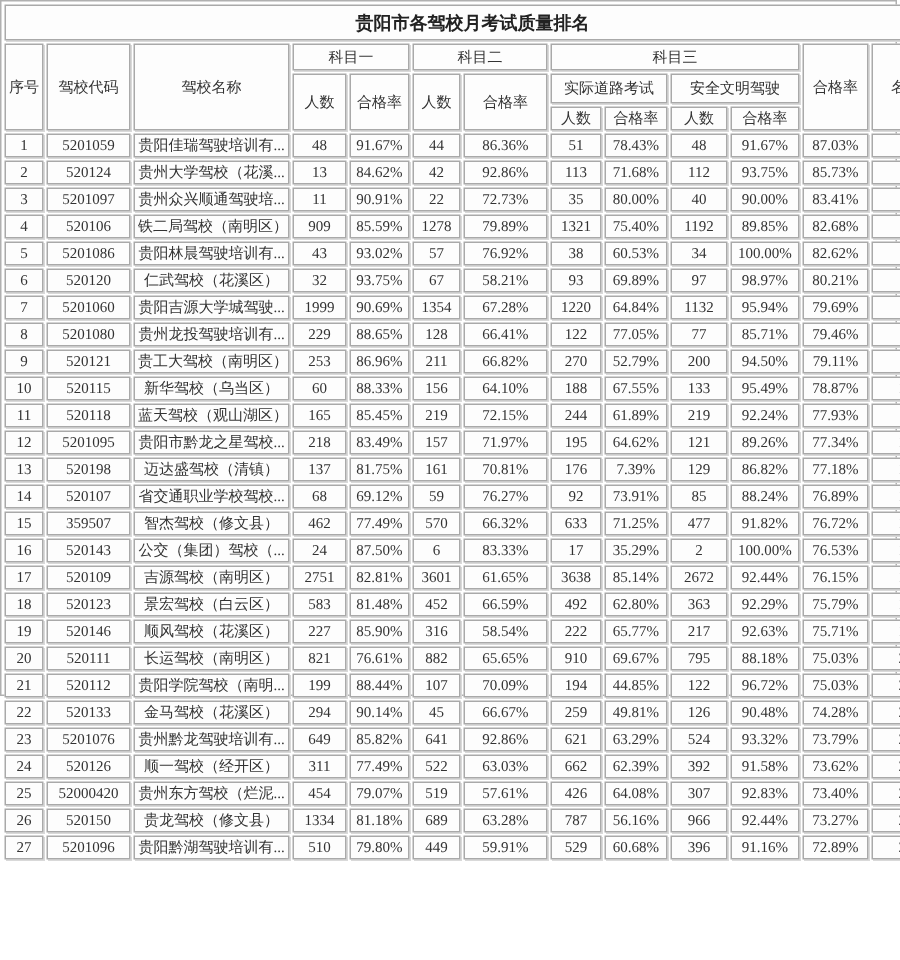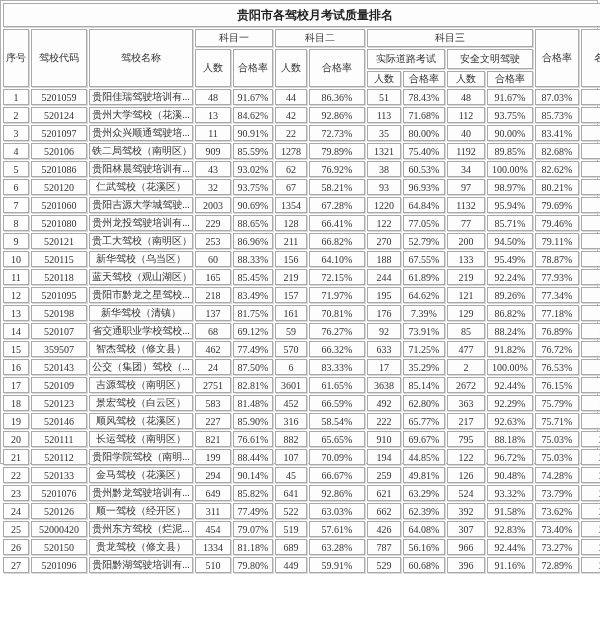"62" td { text: 62 -> 57 }
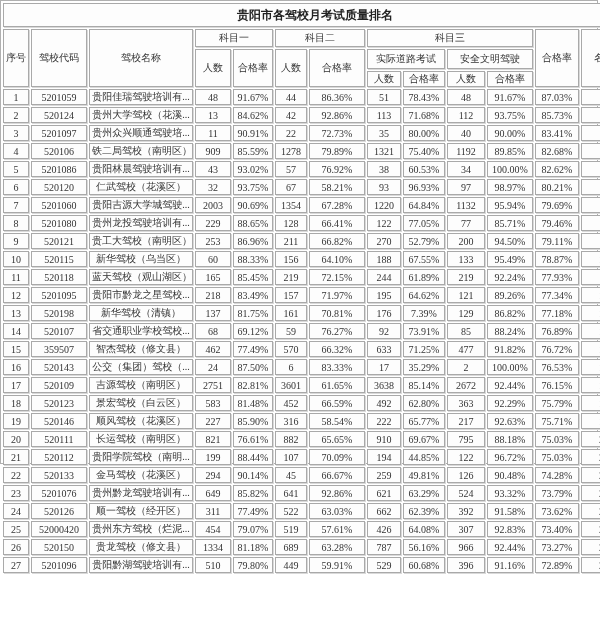"96.93%" td { text: 96.93% -> 69.89% }
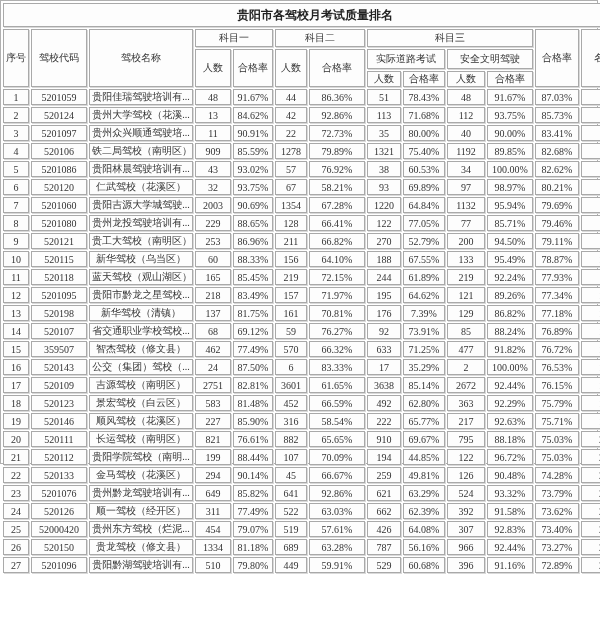"2003" td { text: 2003 -> 1999 }
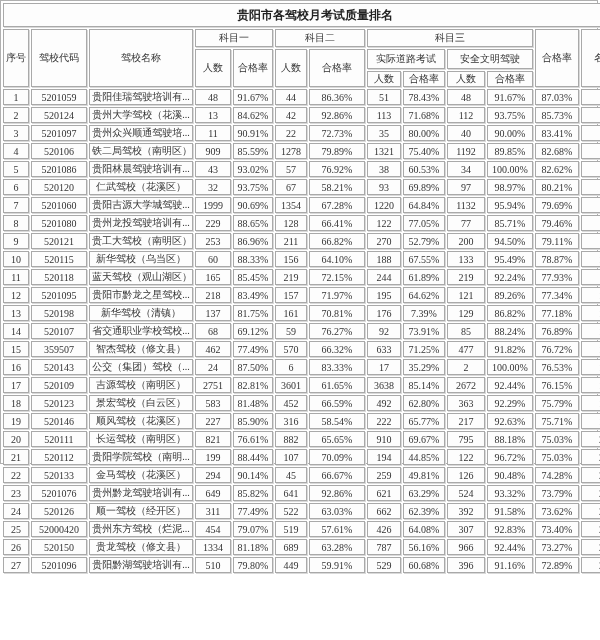"新华驾校（清镇）" td { text: 新华 -> 迈达盛 }
